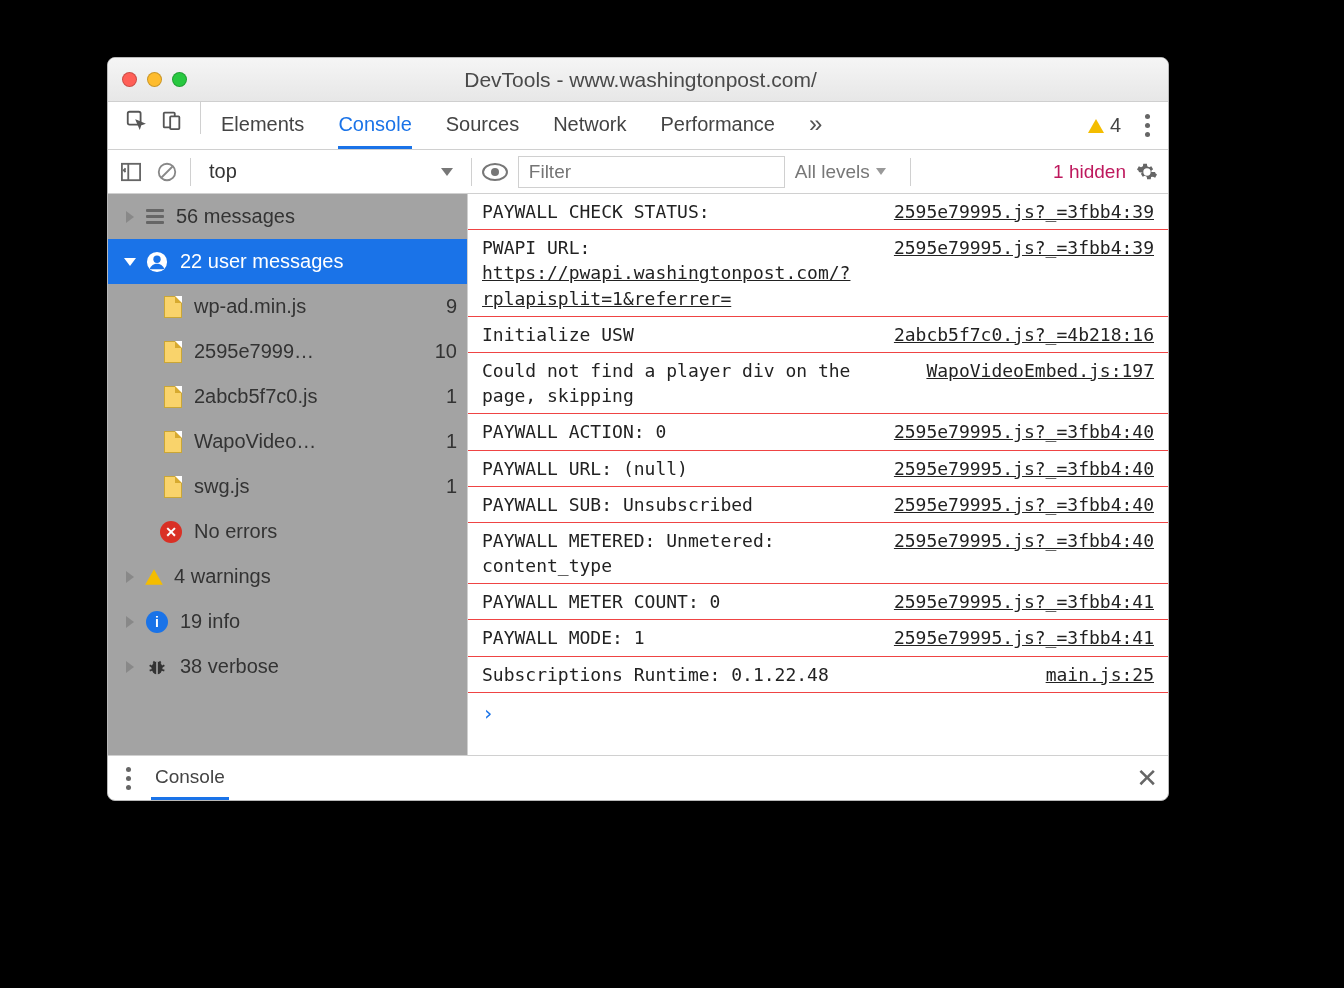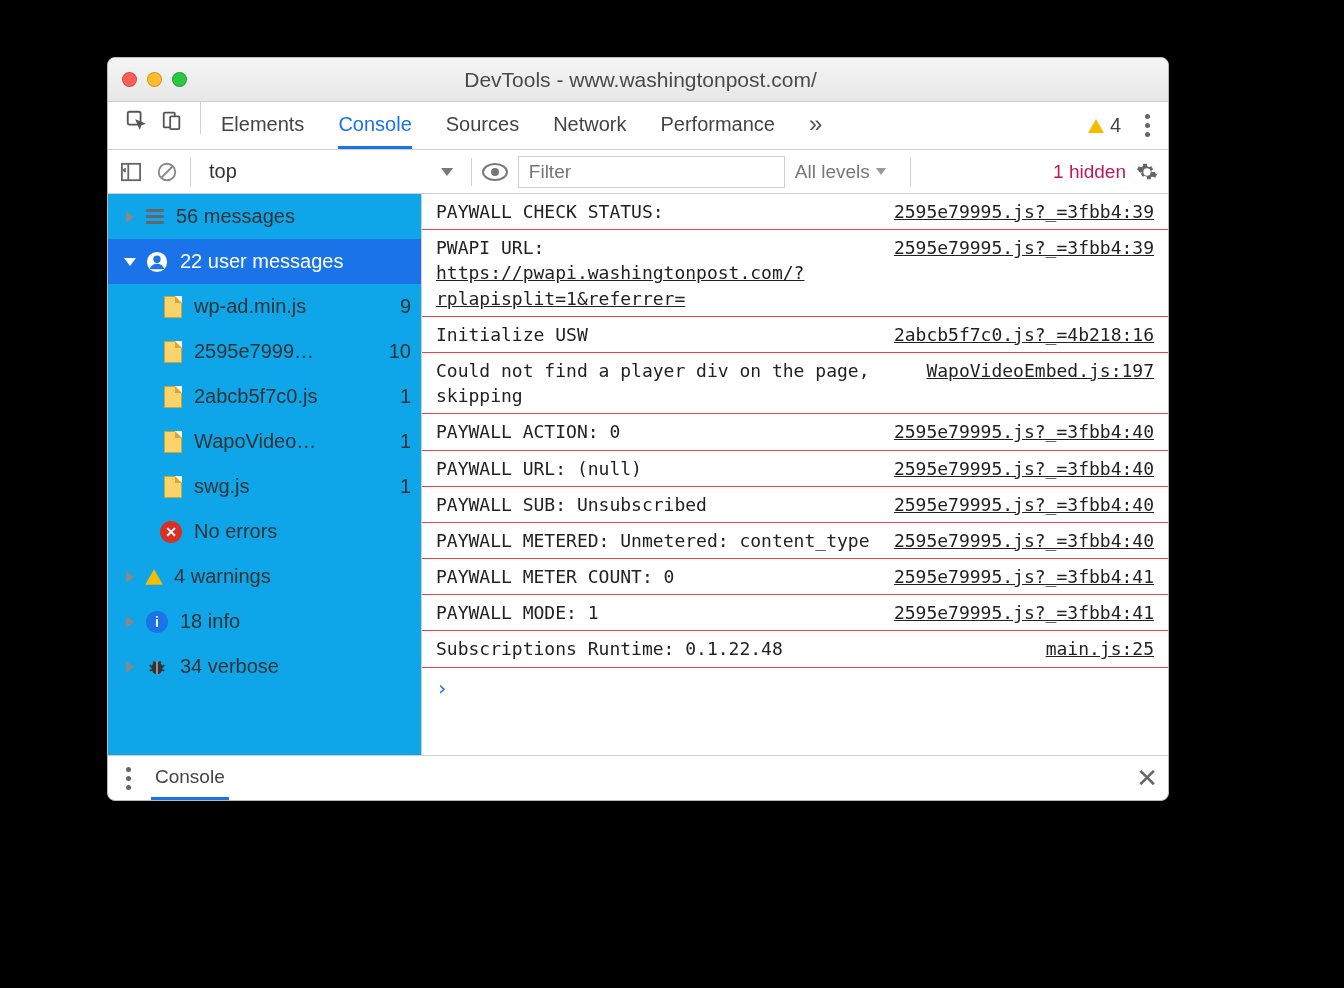"56 messages" .sidebar { background: #0ea5e9 -> #a3a3a3; width: 314px -> 360px }
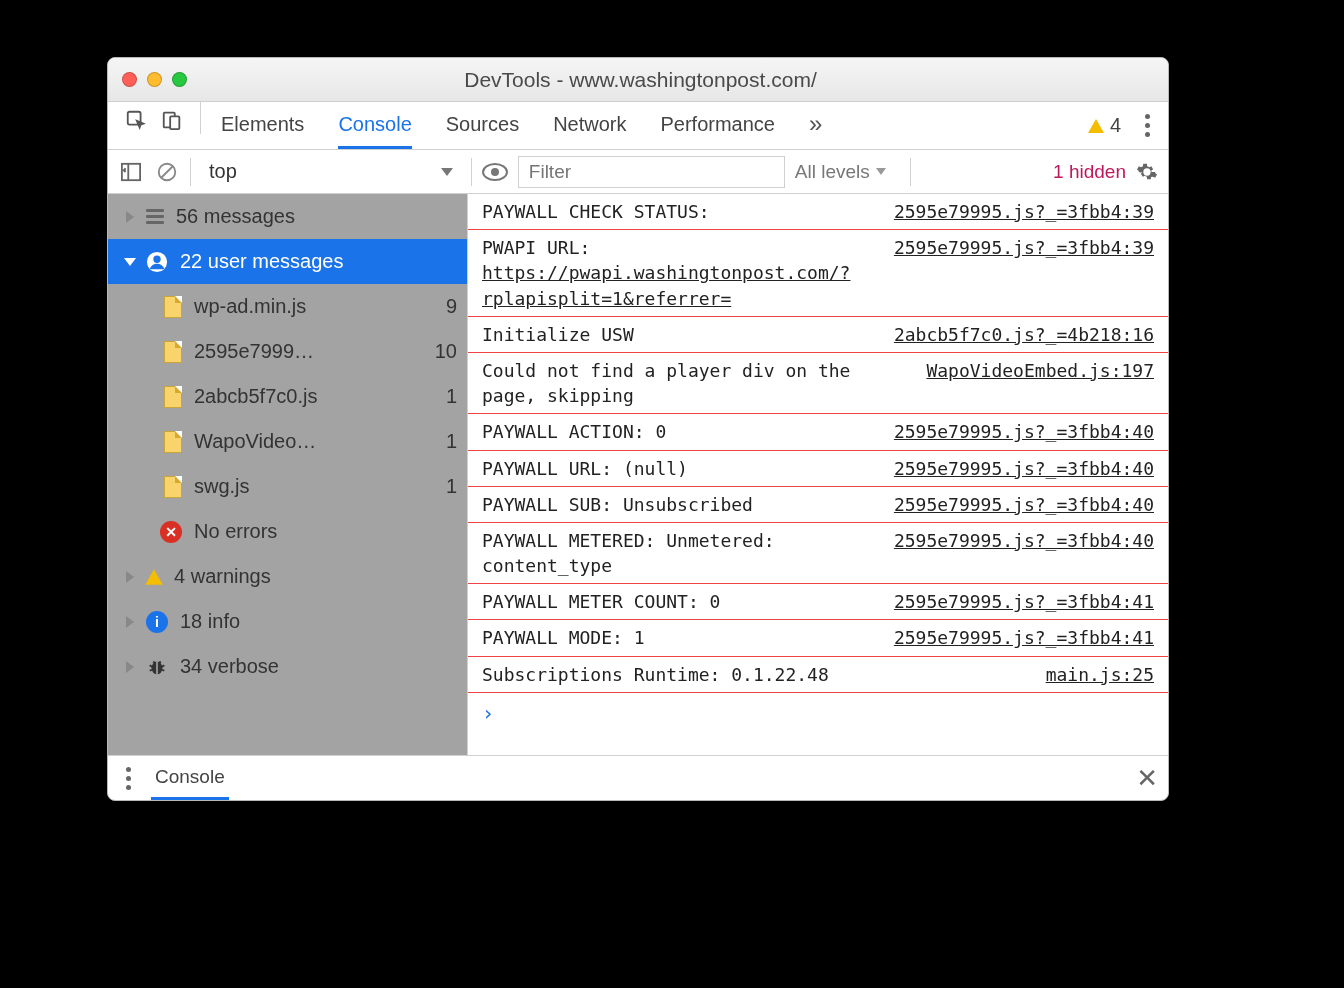"18" span { text: 18 -> 19 }
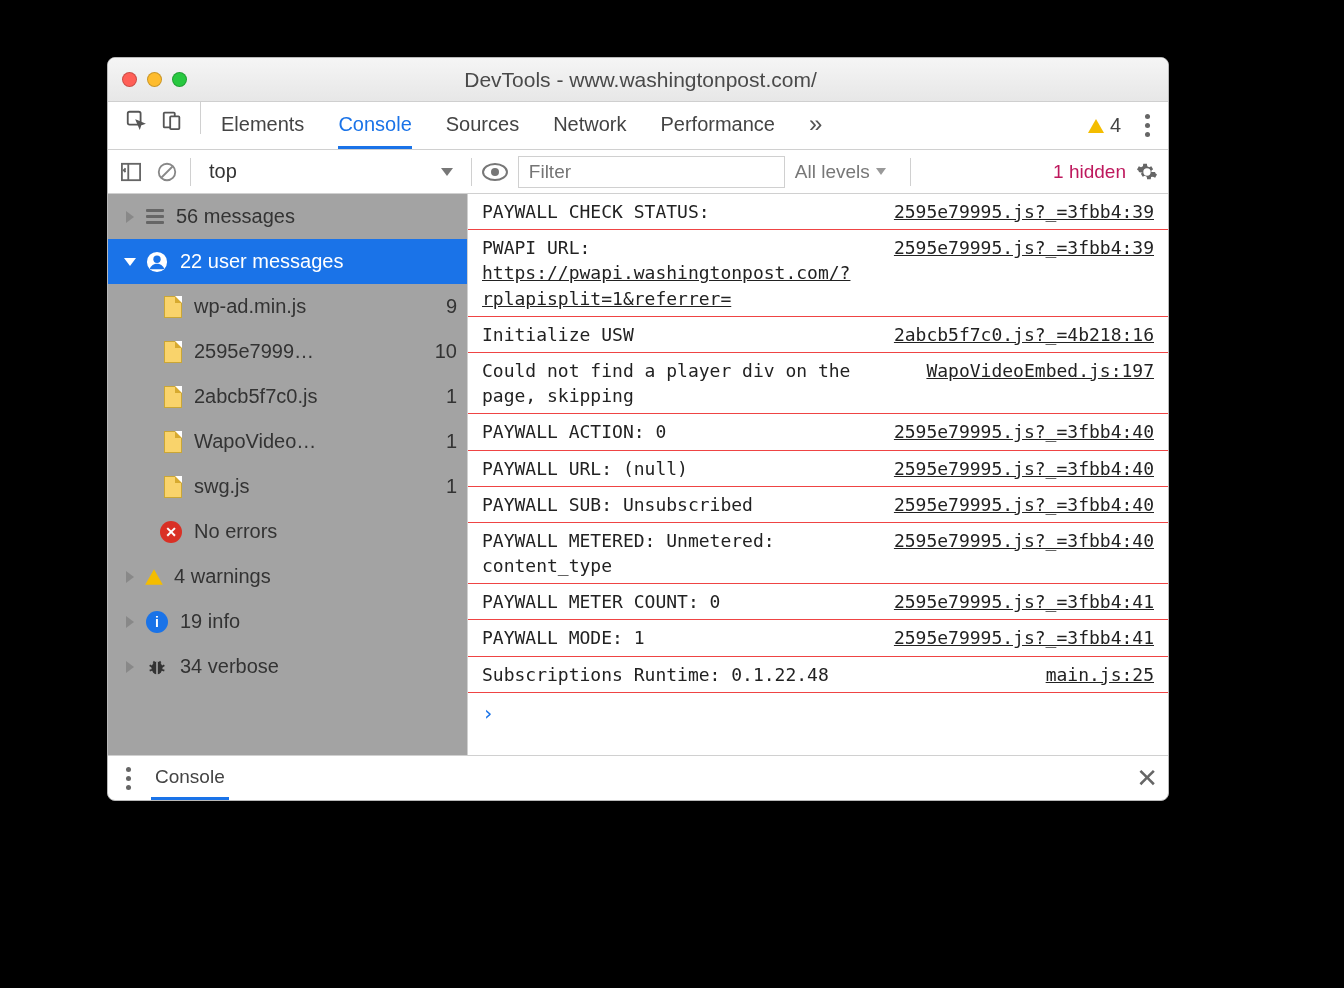"34" span { text: 34 -> 38 }
